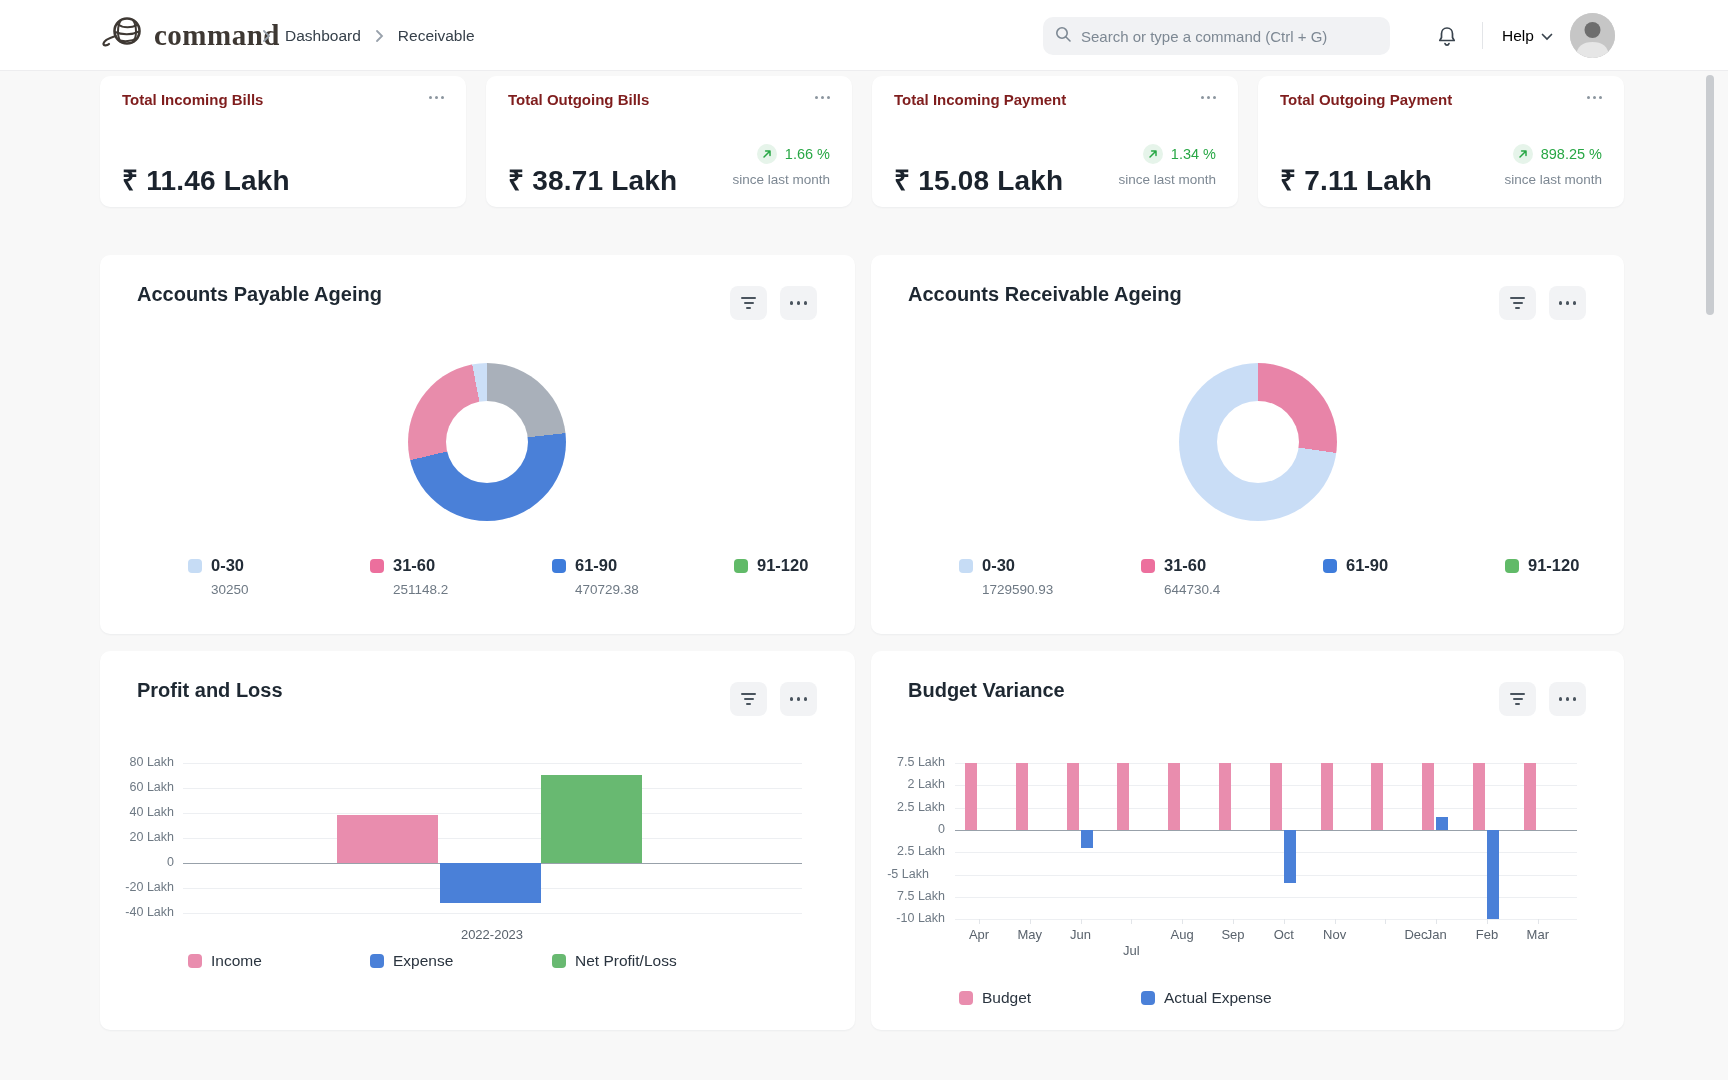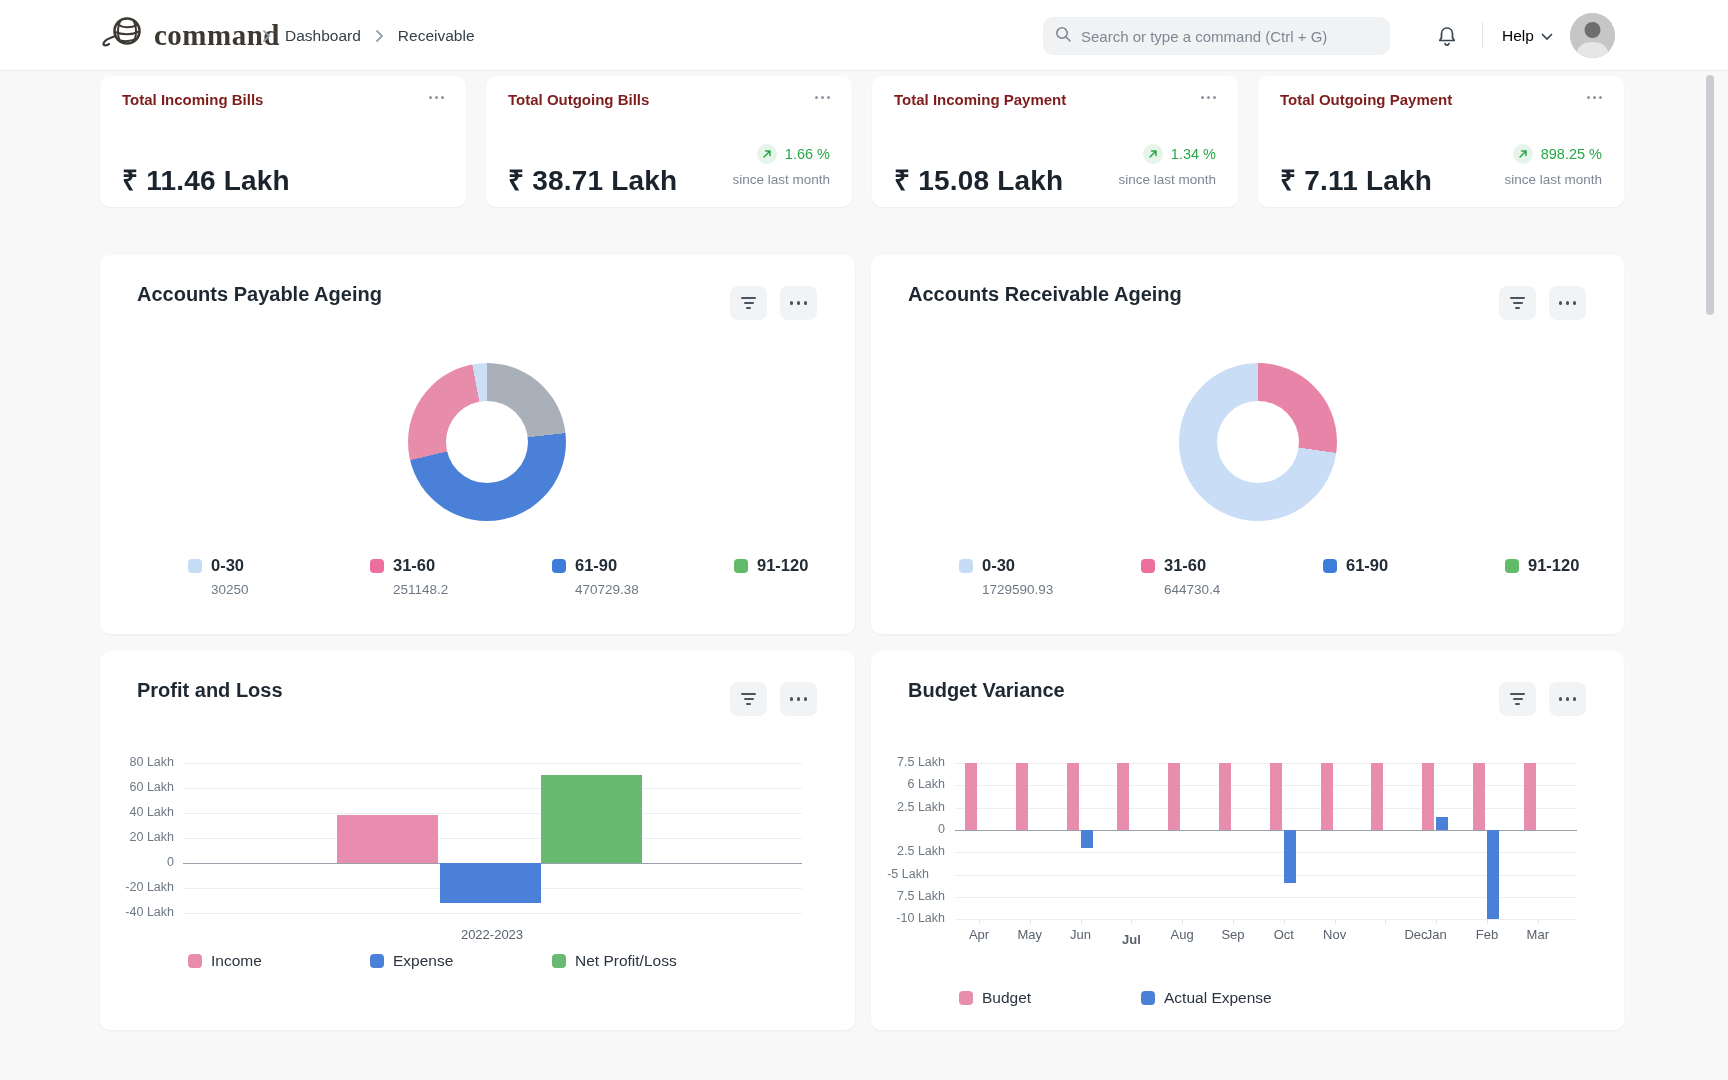"6 Lakh" div.ytick { text: 6 -> 2 }
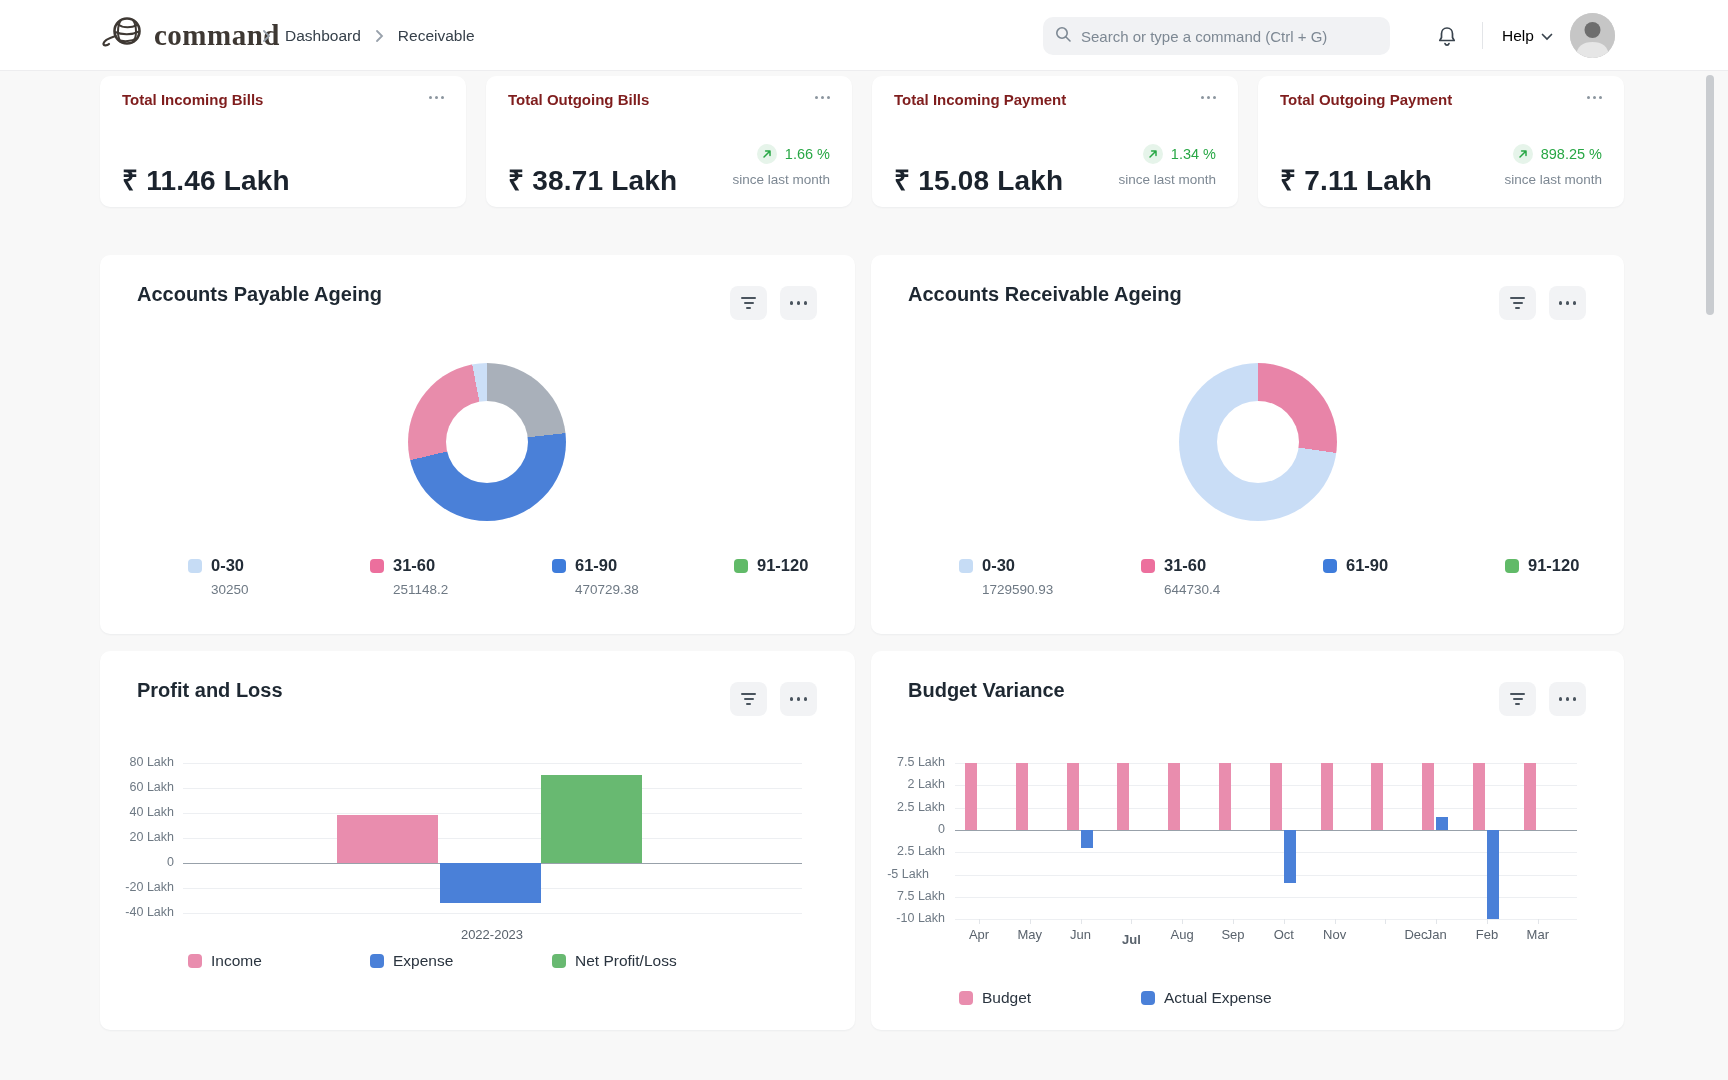"Jul" div.xtick { font-weight: bold -> none; top: 281px -> 292px }
